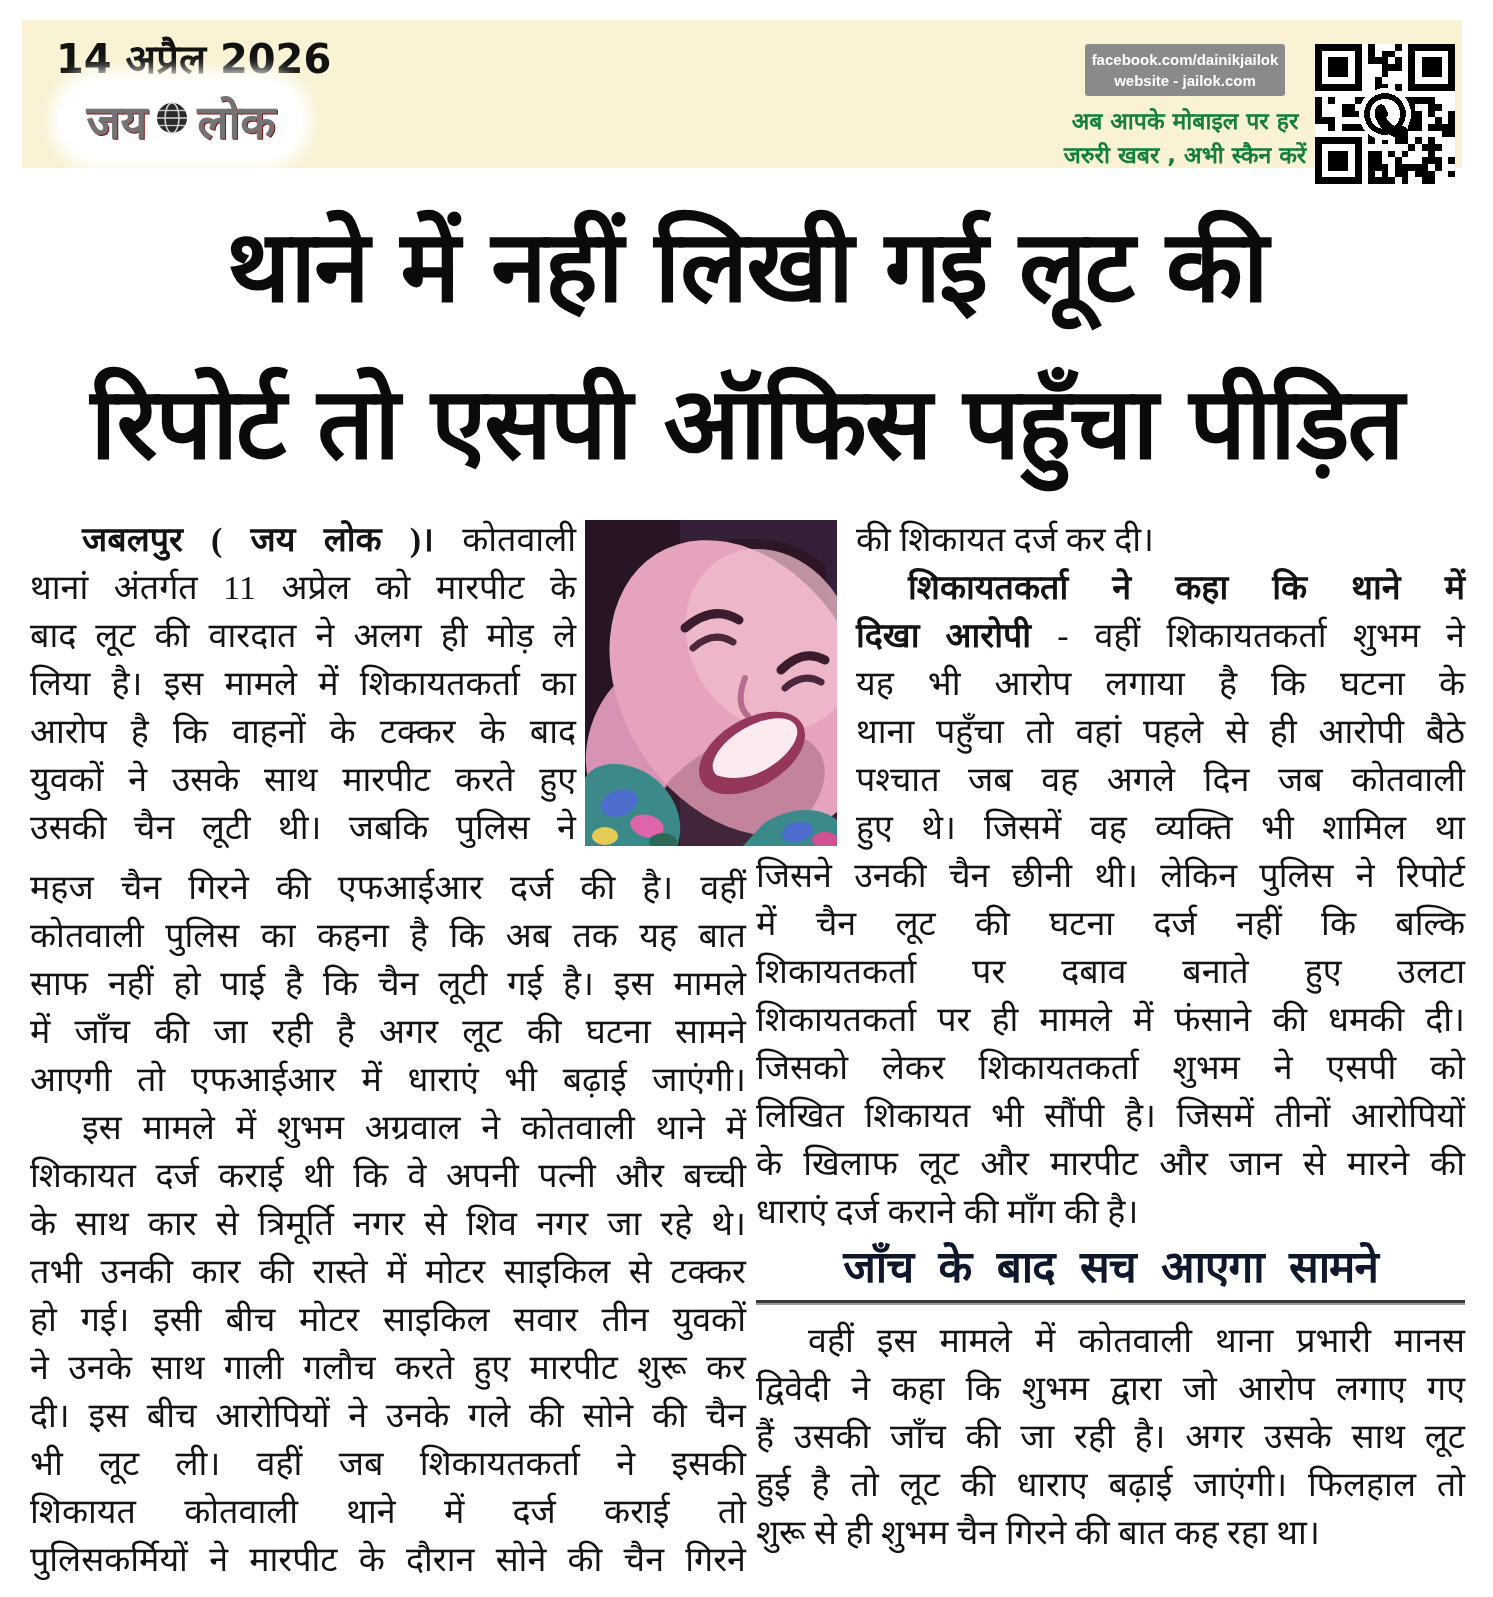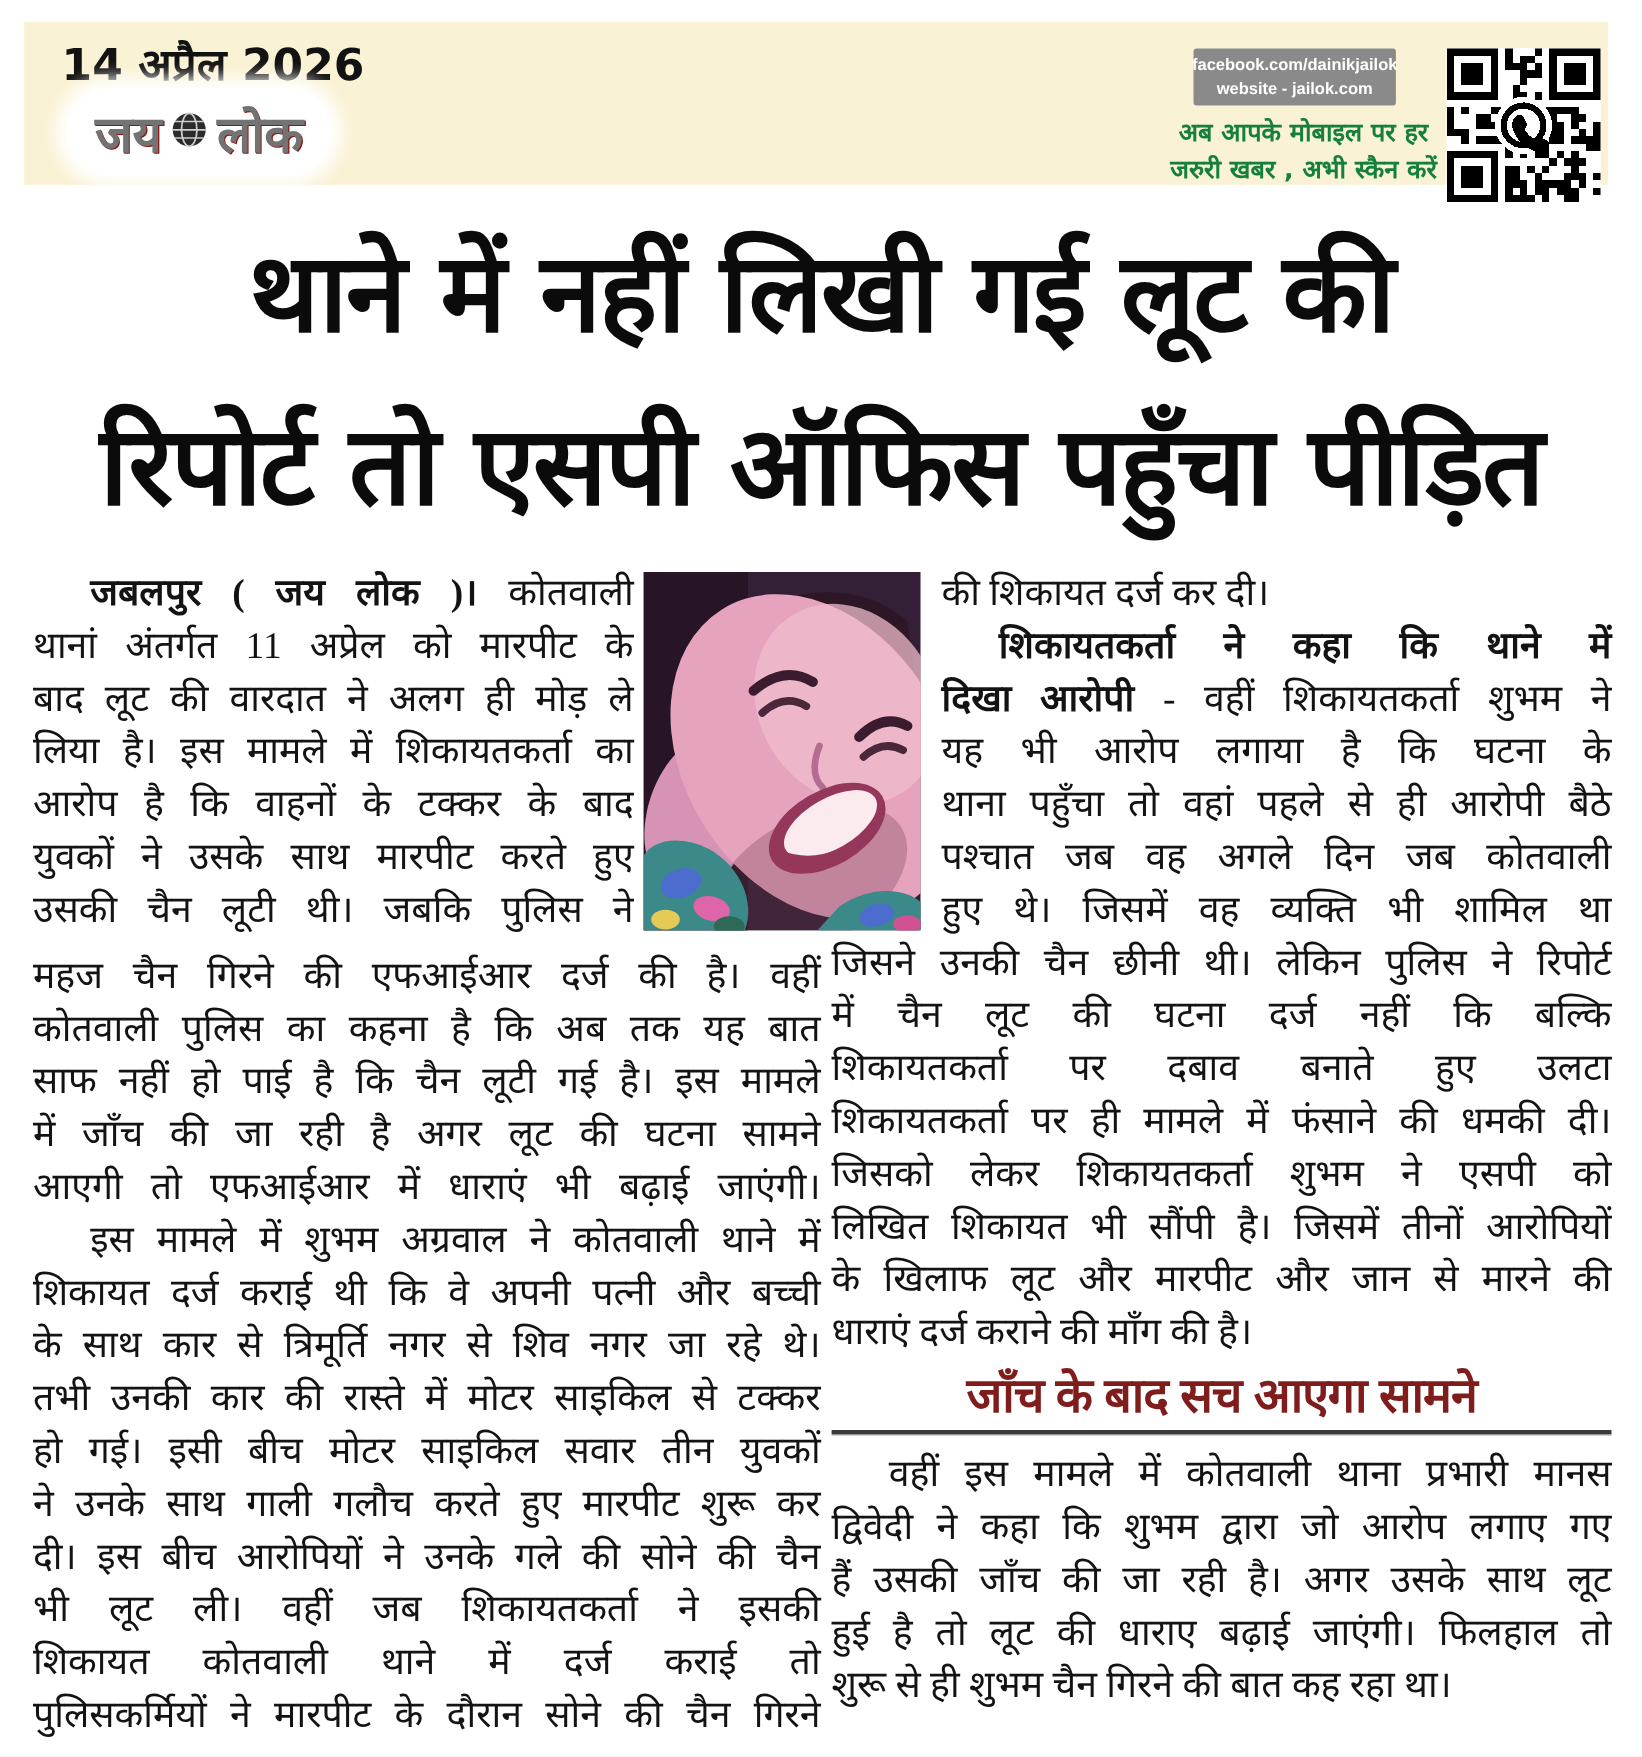"facebook.com/dainikjailok" .social-box { width: 184px -> 200px }
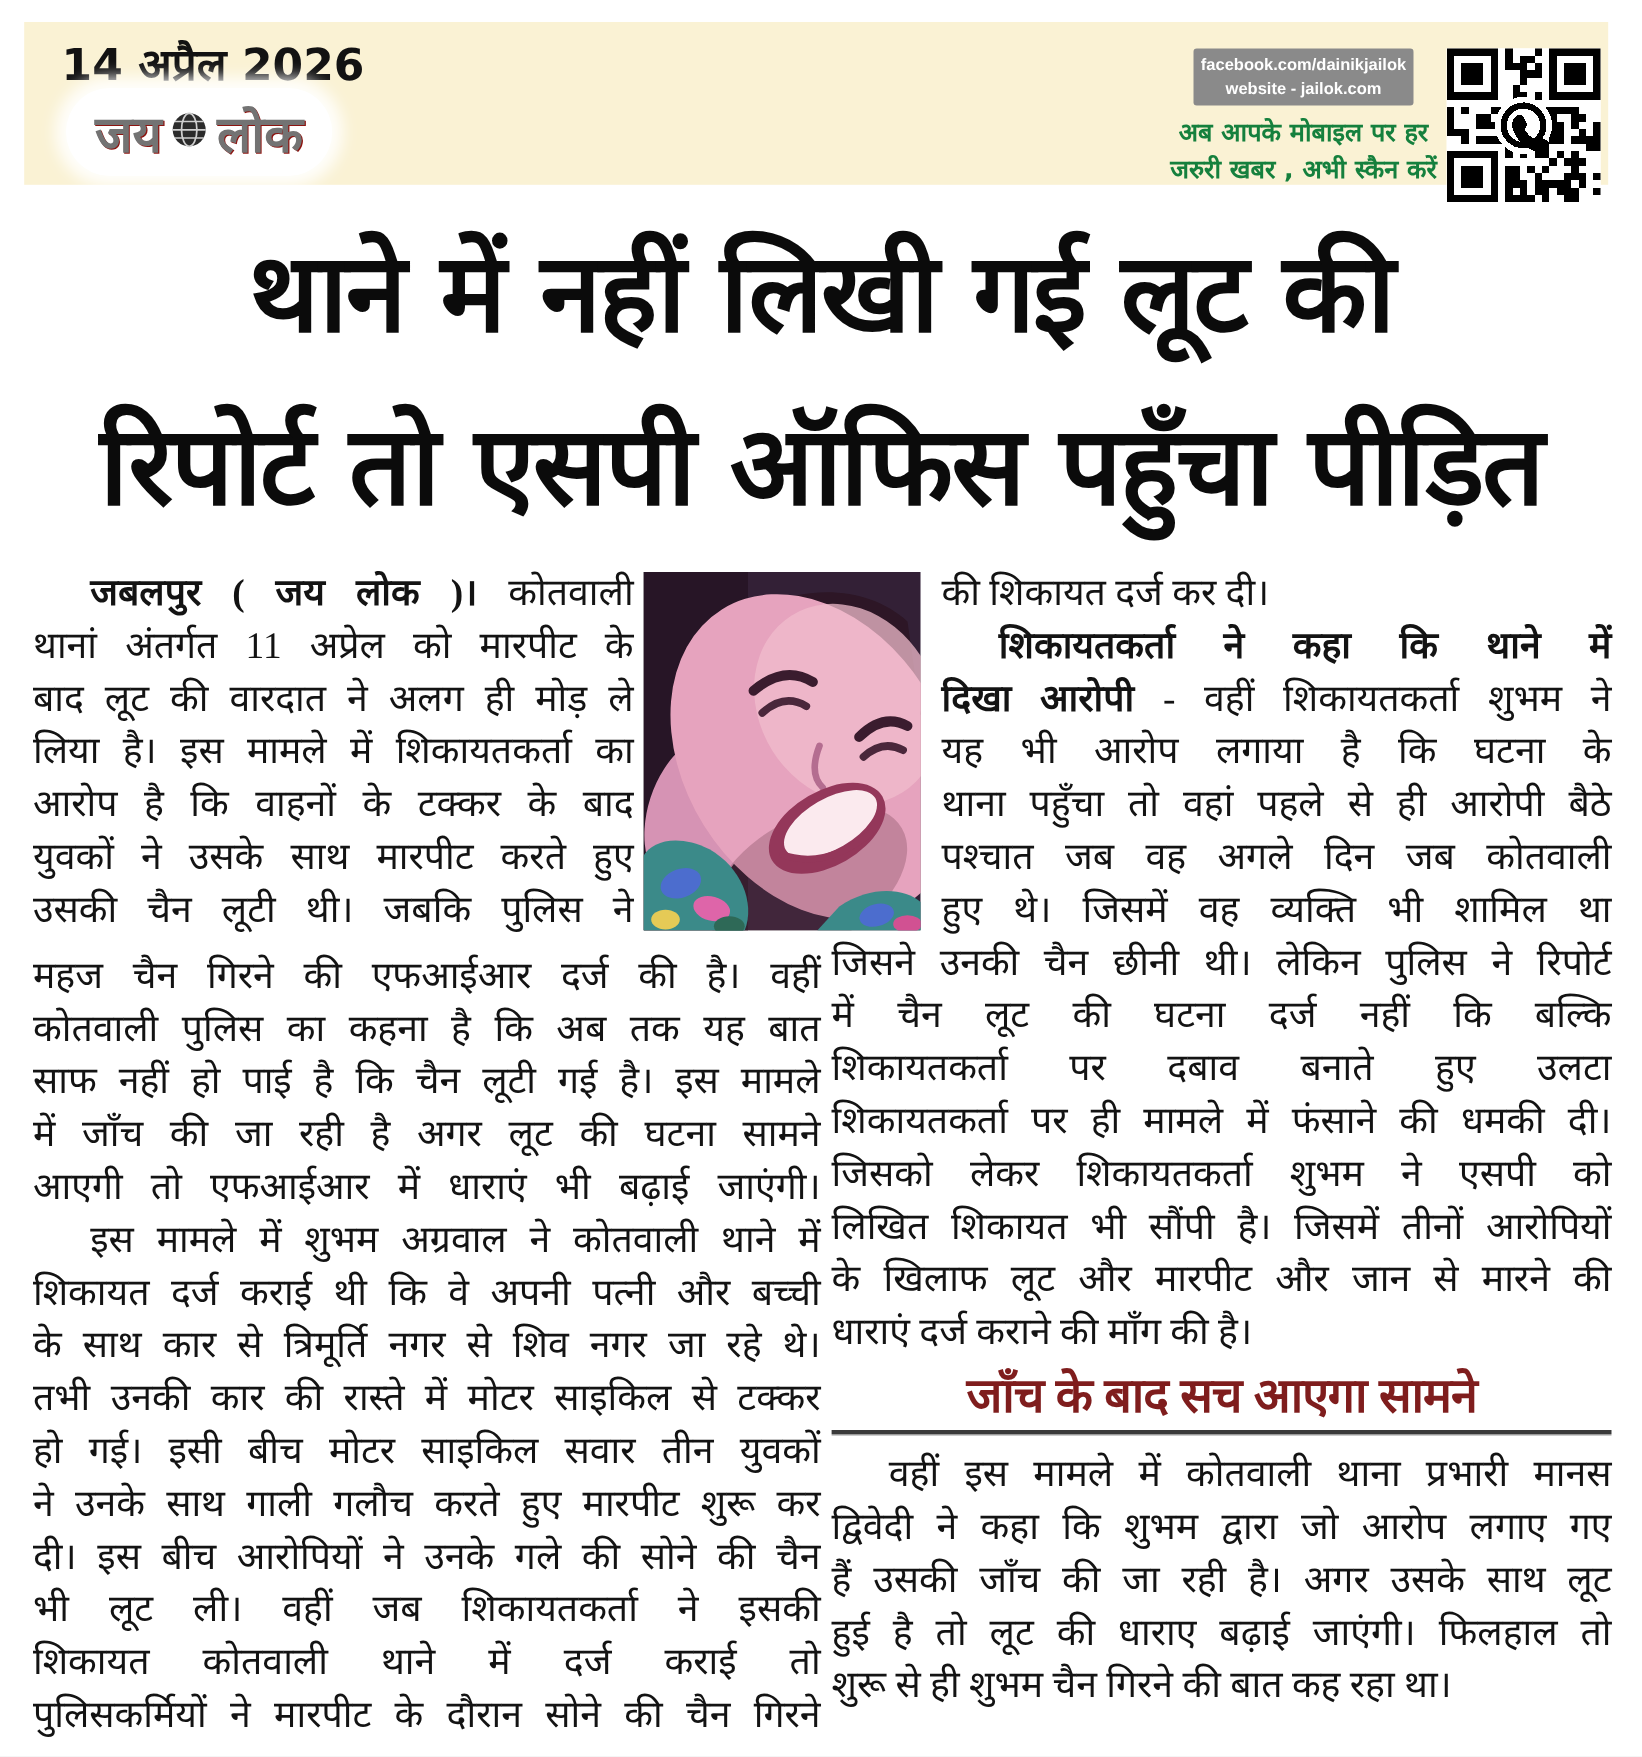"जाँच के बाद सच आएगा" .crosshead { color: #7f1d1d -> #0f172a; font-family: Liberation Sans, sans-serif -> Liberation Mono, monospace }
